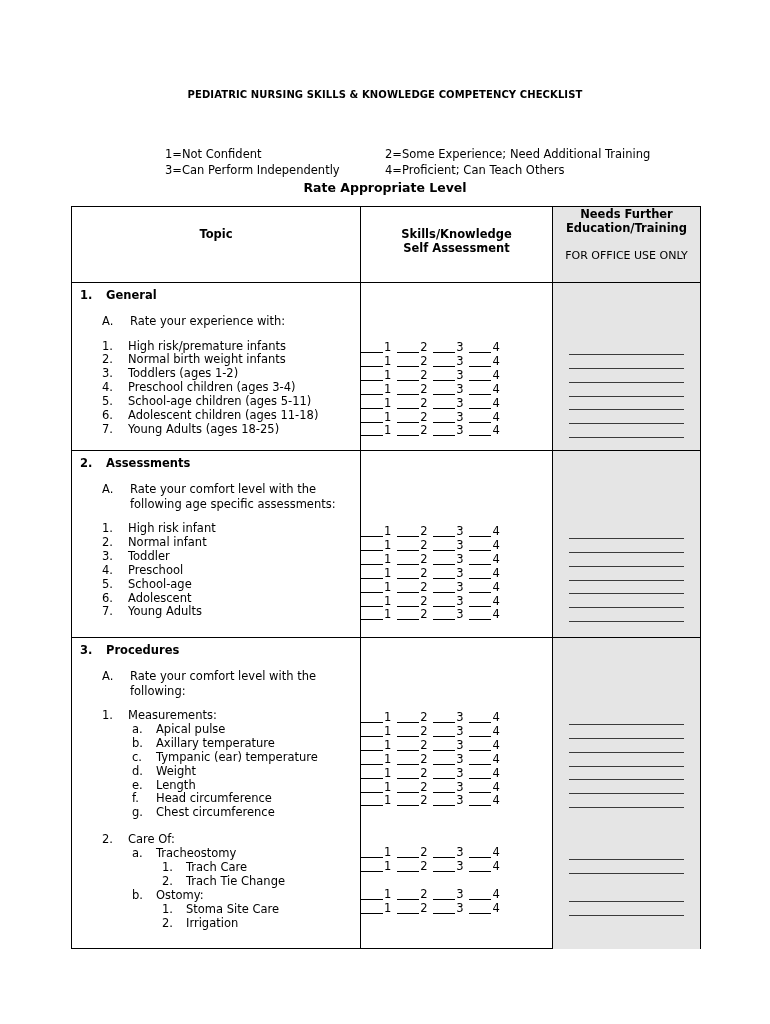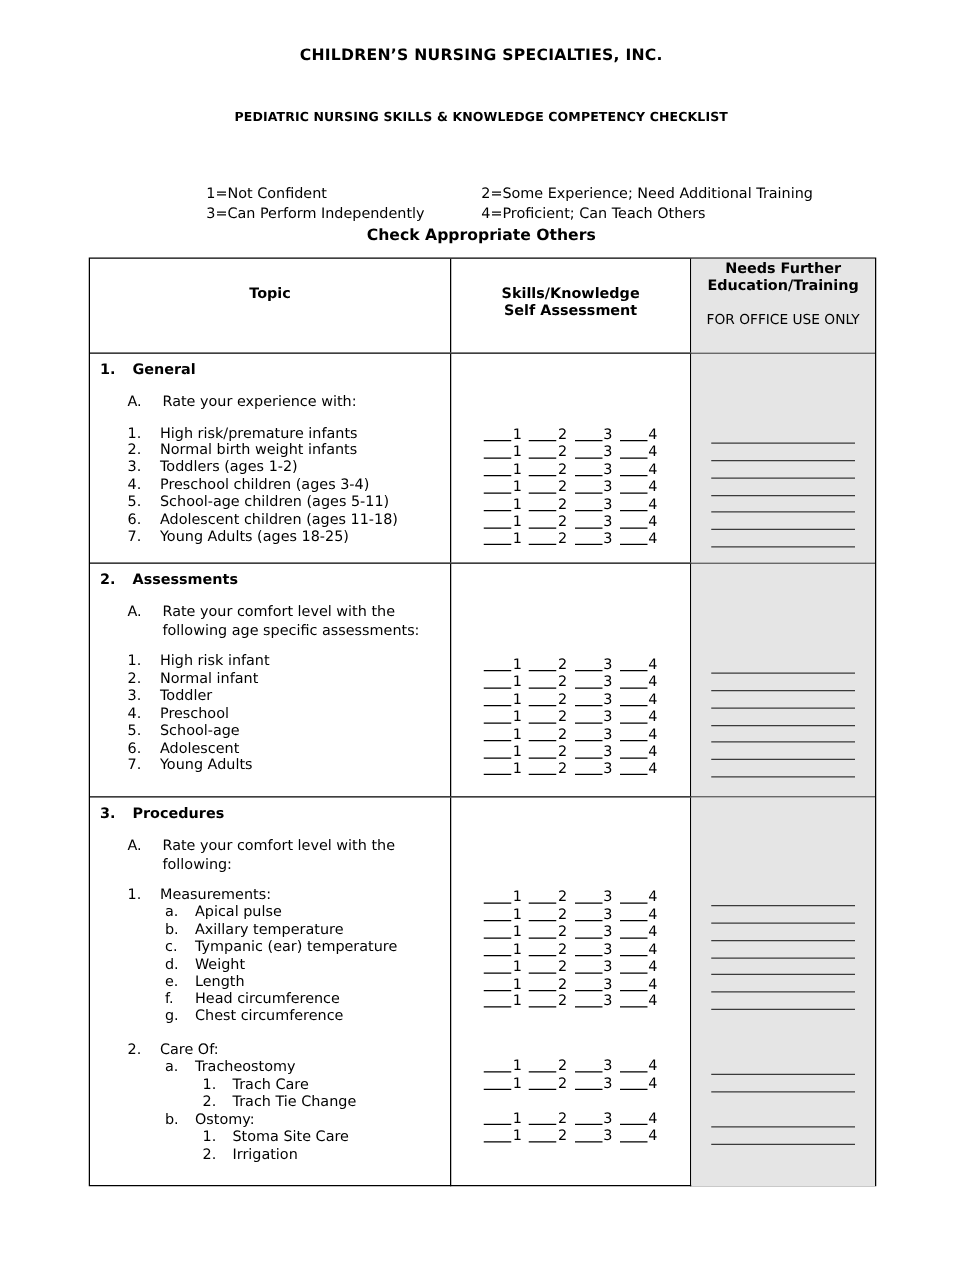"CHILDREN’S NURSING SPECIALTIES, INC." div.hdr-company { html: <div>CHILDREN’S NURSING SPECIALTIES, INC.</div> -> none }
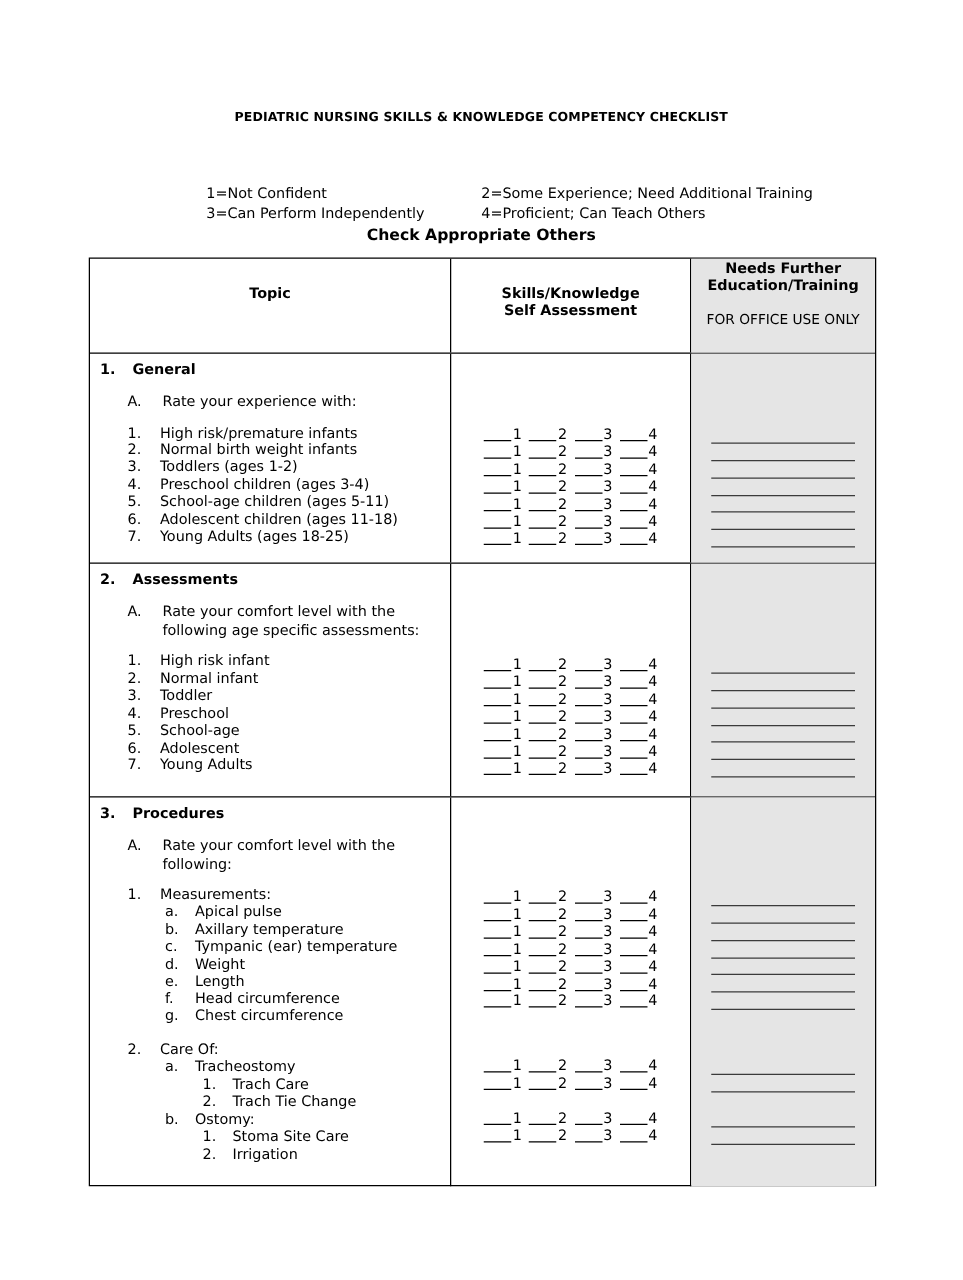"Check Appropriate Others" div.hdr-check { text: Check Appropriate Others -> Rate Appropriate Level }
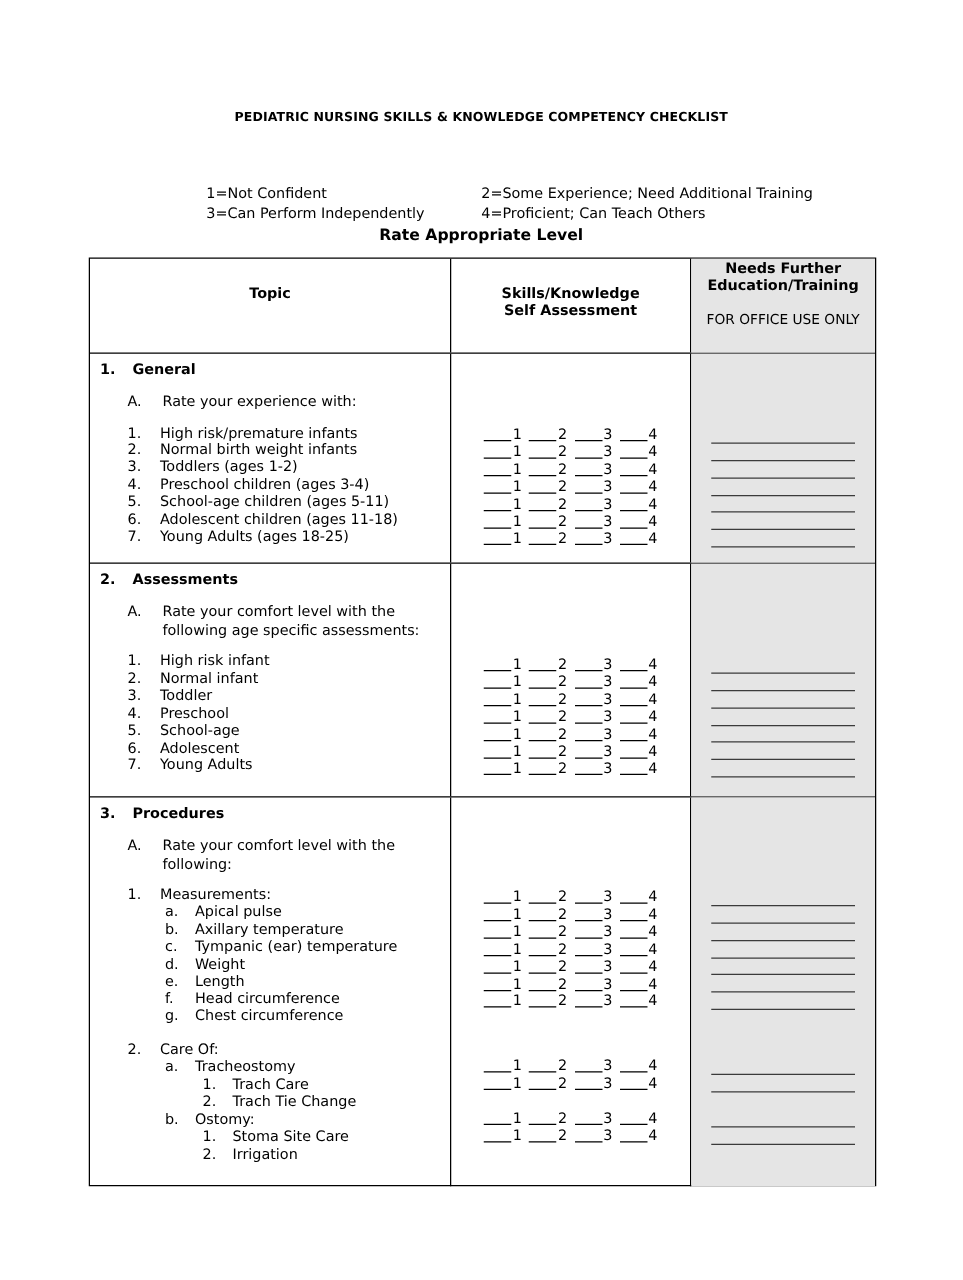"1 2 3 4" .rating-line { text-align: center -> left }
